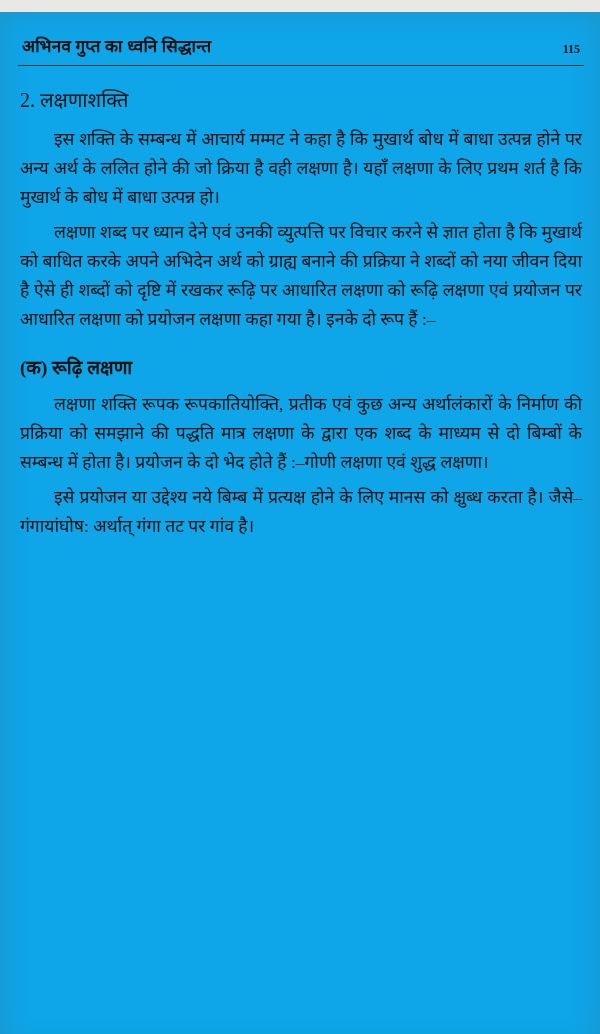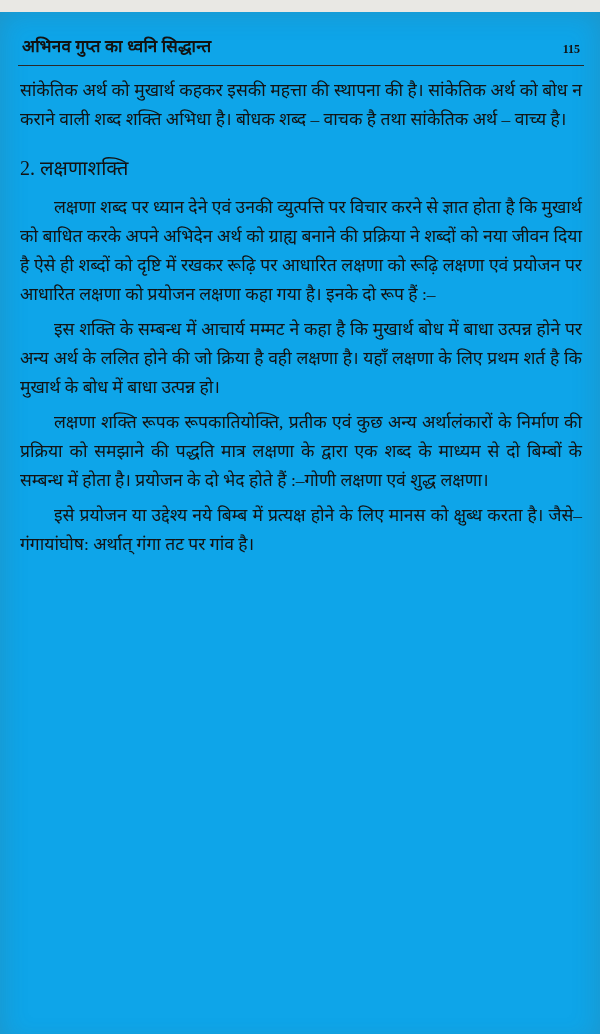"सांकेतिक अर्थ को मुखार्थ कहकर" p.para { html: <p>सांकेतिक अर्थ को मुखार्थ कहकर इसकी महत्ता की स्थापना की है। सांकेतिक अर्थ को बोध न कराने वाली शब्द शक्ति अभिधा है। बोधक शब्द – वाचक है तथा सांकेतिक अर्थ – वाच्य है।</p> -> none }
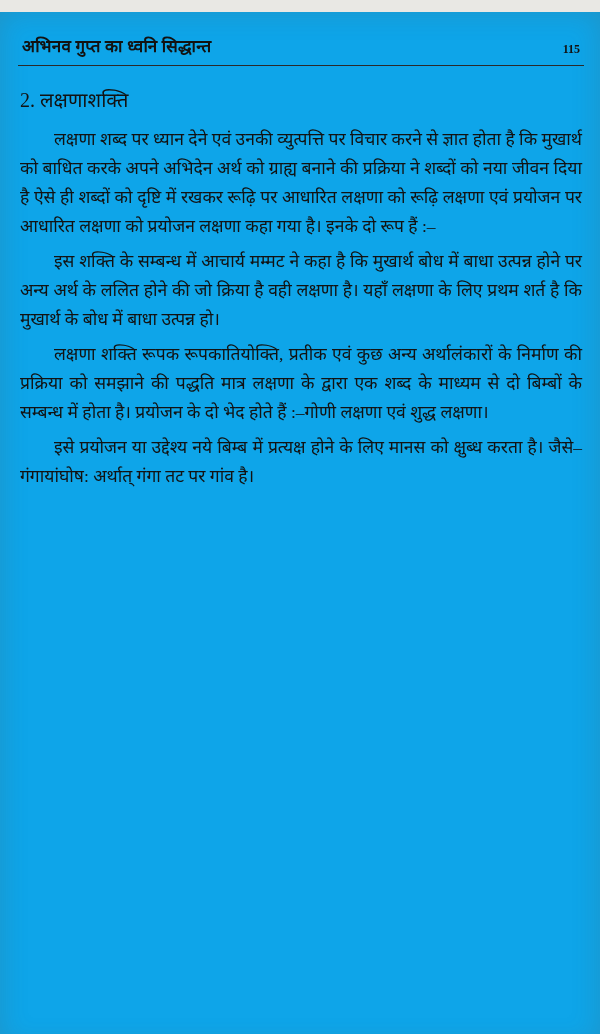"लक्षणा शब्द पर ध्यान देने" p.para { order: before "इस शक्ति के सम्बन्ध में" -> after "इस शक्ति के सम्बन्ध में" }
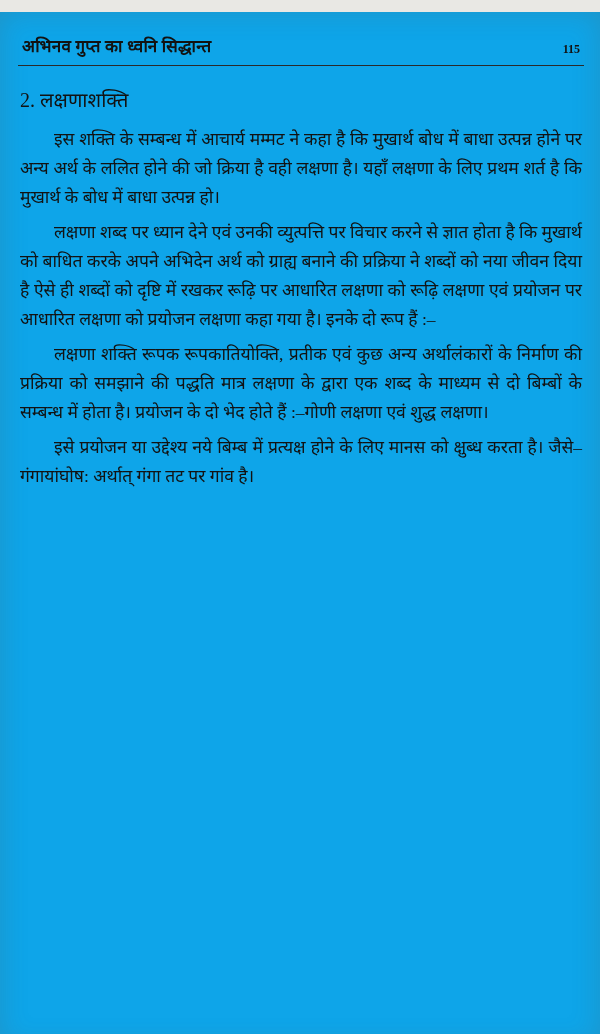"(क) रूढ़ि लक्षणा" h3.sub-heading { html: none -> <h3>(क) रूढ़ि लक्षणा</h3> }
